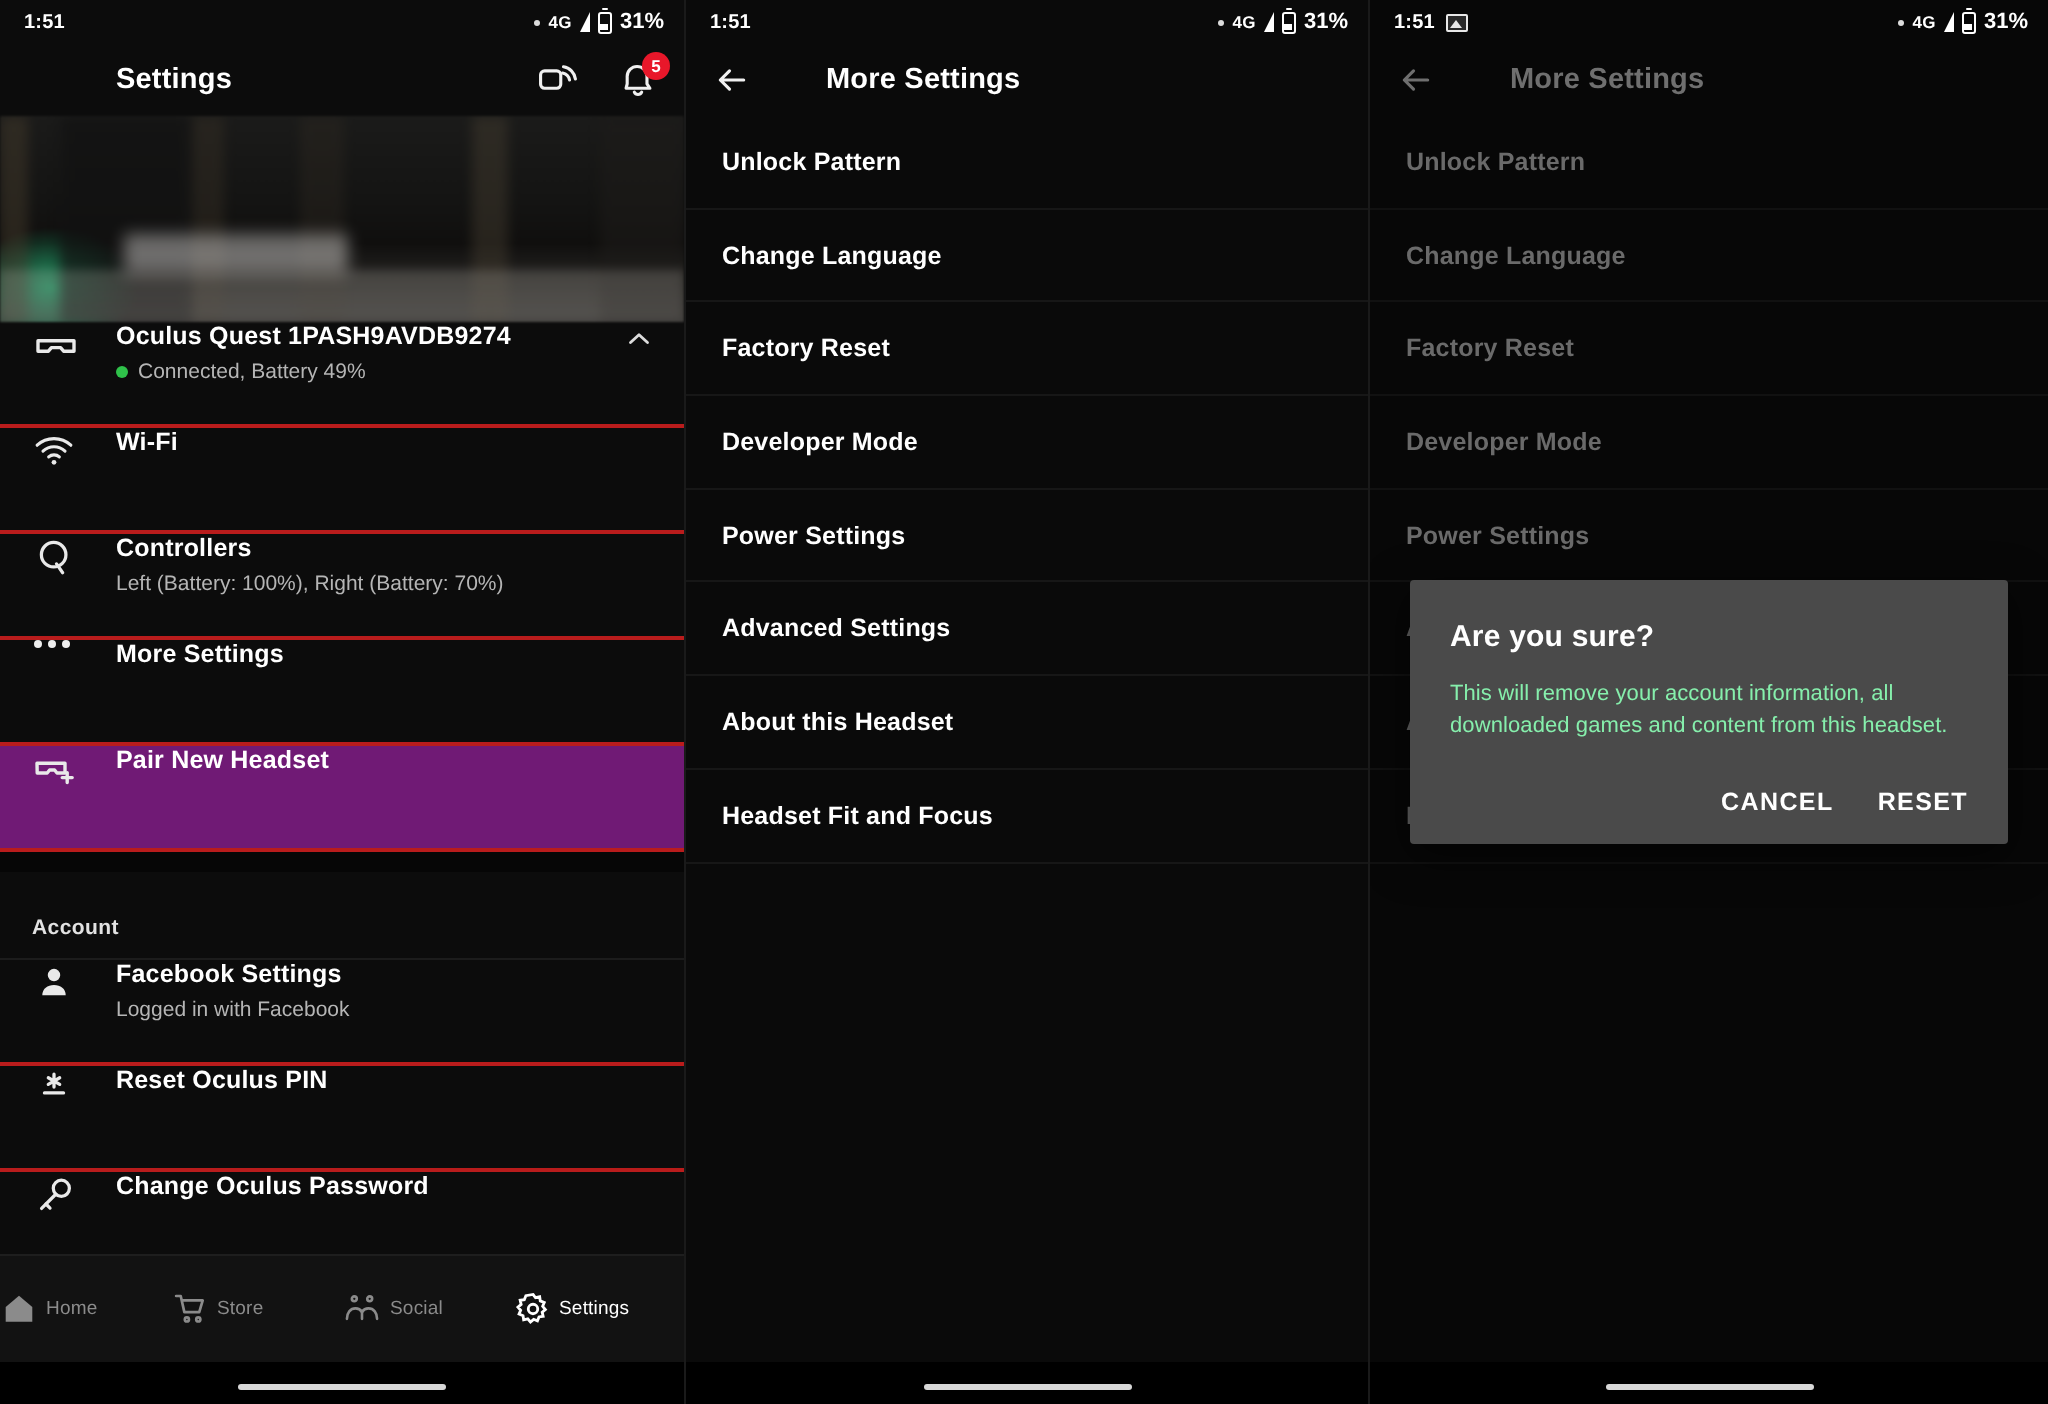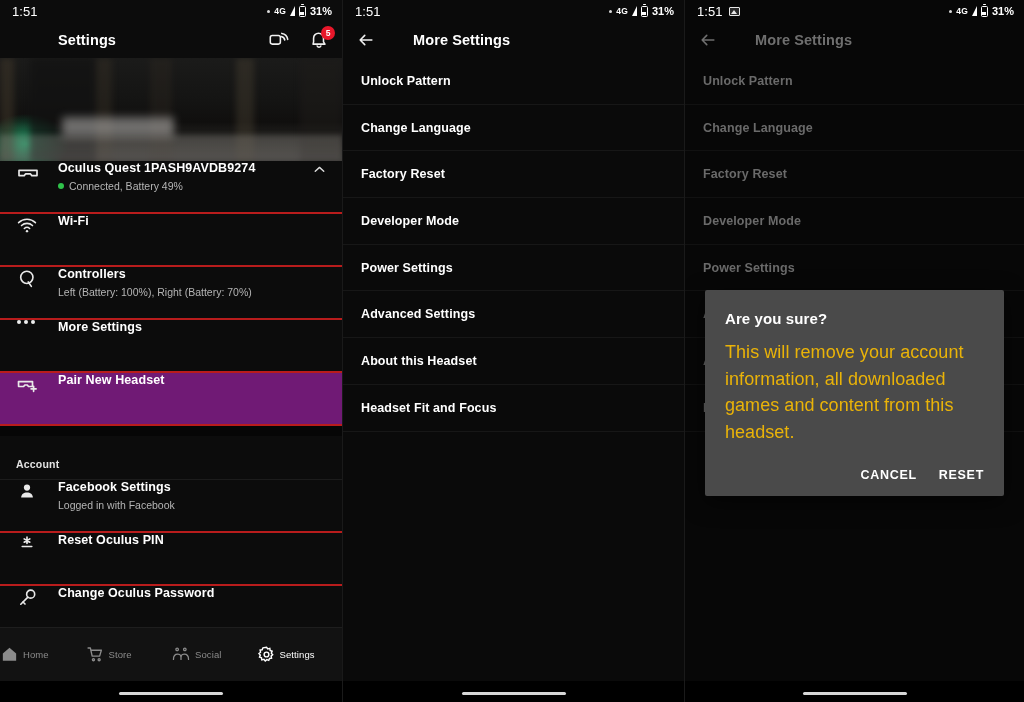"1:51" .sb-time { font-size: 13px -> 10px; font-weight: 400 -> 700 }
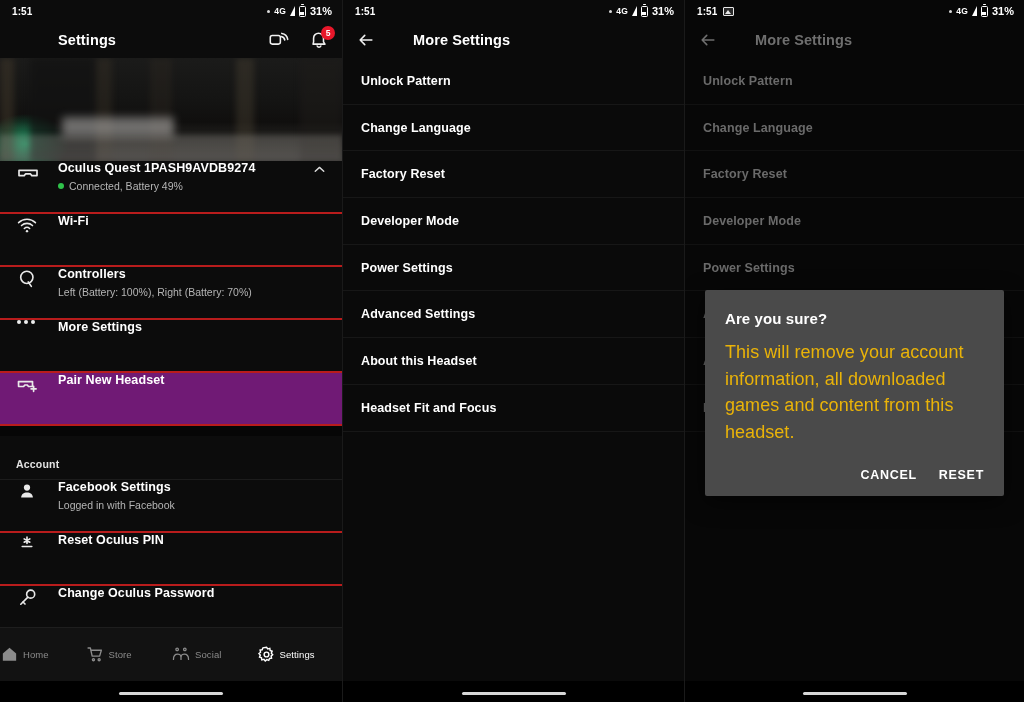"This will remove your account" .dlg-body { color: #eab308 -> #86efac; font-size: 18px -> 11px }
